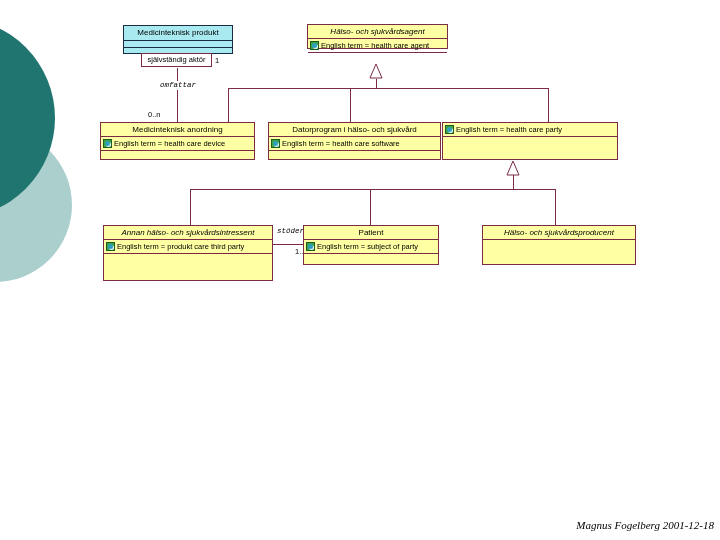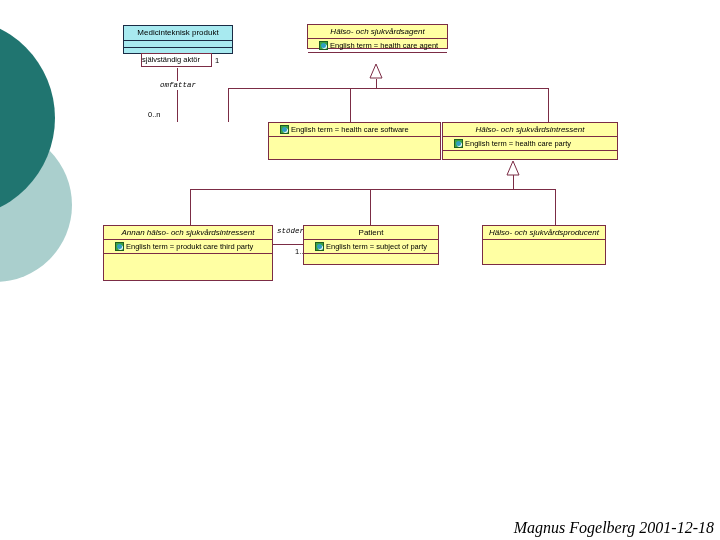"English term = health care" .c-term { padding-left: 10px -> 1px }
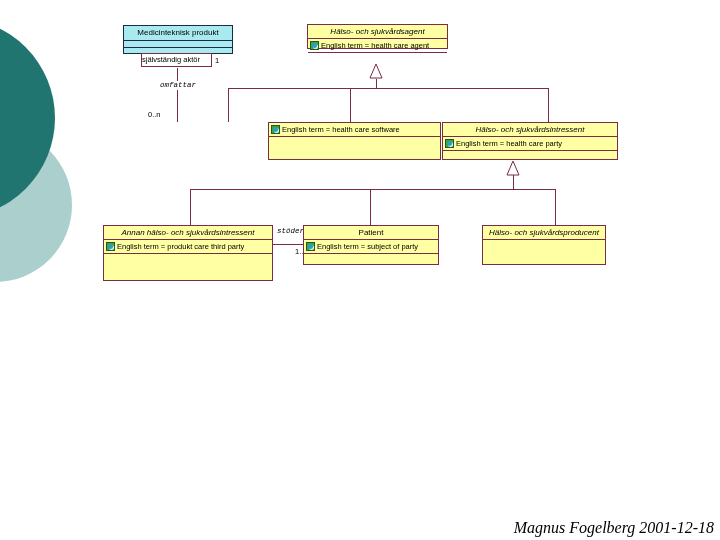"självständig aktör" .role-box { text-align: left -> center }
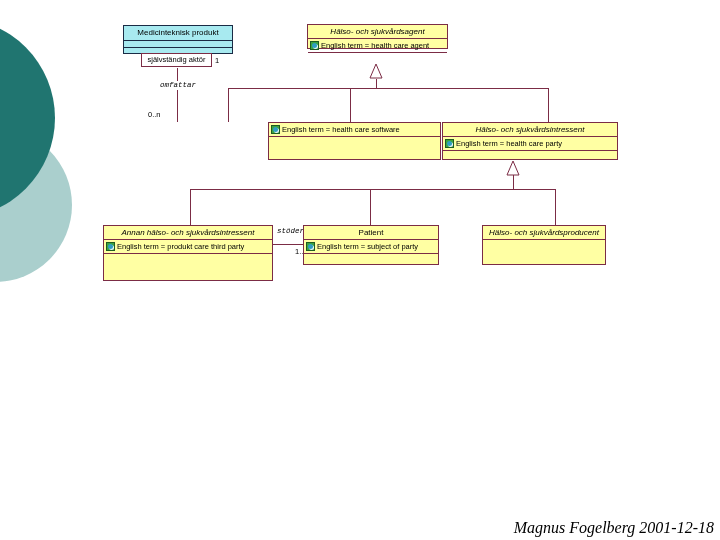"Medicinteknisk anordning" div.uml-class { html: none -> <div> <div>Medicinteknisk anordning</div> <div> <span> <span></span> </span> <span>English term = health care device</span> </div> <div></div> </div> }
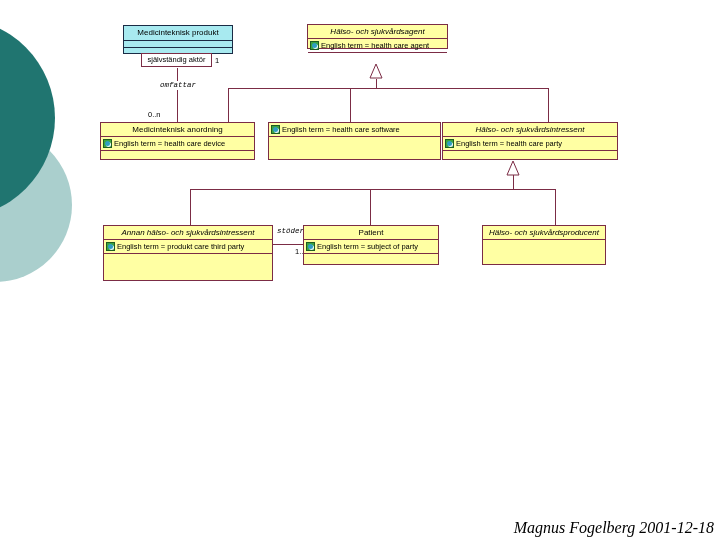"Datorprogram i hälso- och sjukvård" div.c-title { html: none -> <div>Datorprogram i hälso- och sjukvård</div> }
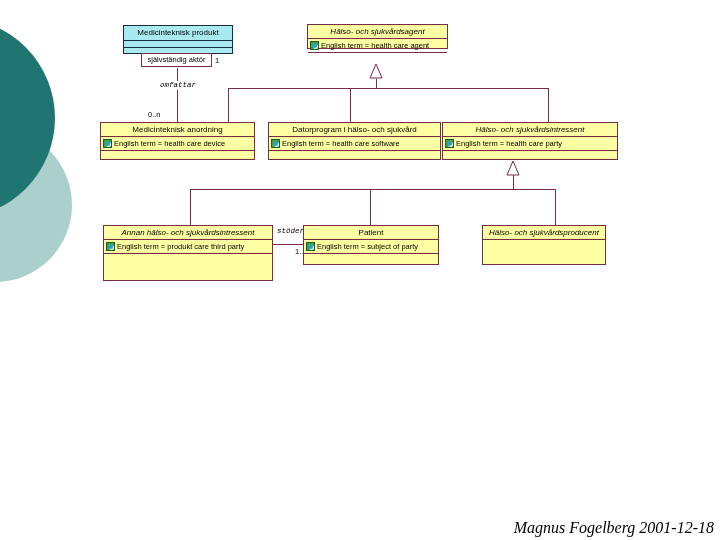"Hälso- och sjukvårdsintressent" div.c-title { html: <div>Hälso- och sjukvårdsintressent</div> -> none }
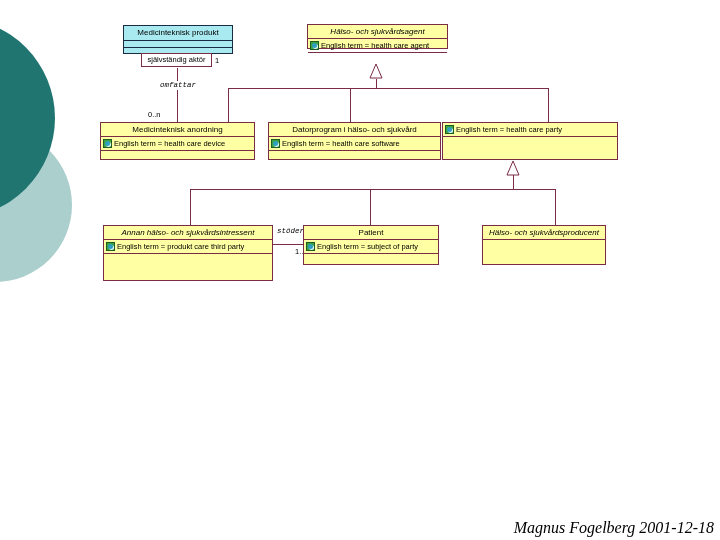"Hälso- och sjukvårdsproducent" div.uml-class { width: 124px -> 154px }
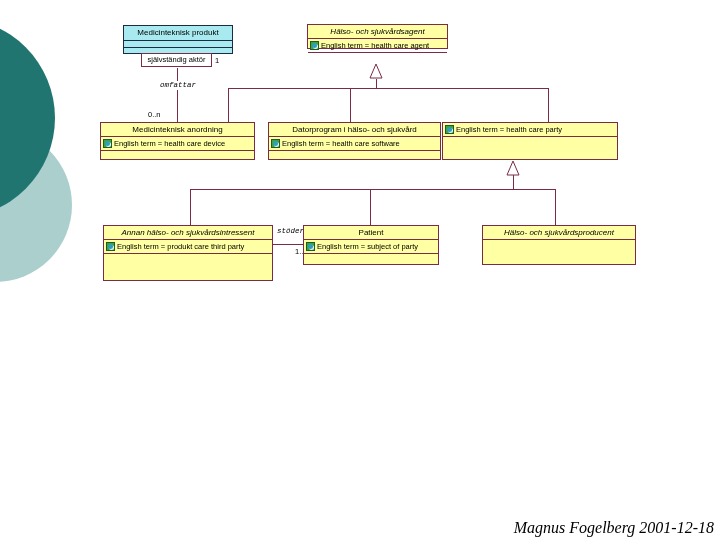"Magnus Fogelberg 2001-12-18" .footer { font-size: 16px -> 11px }
